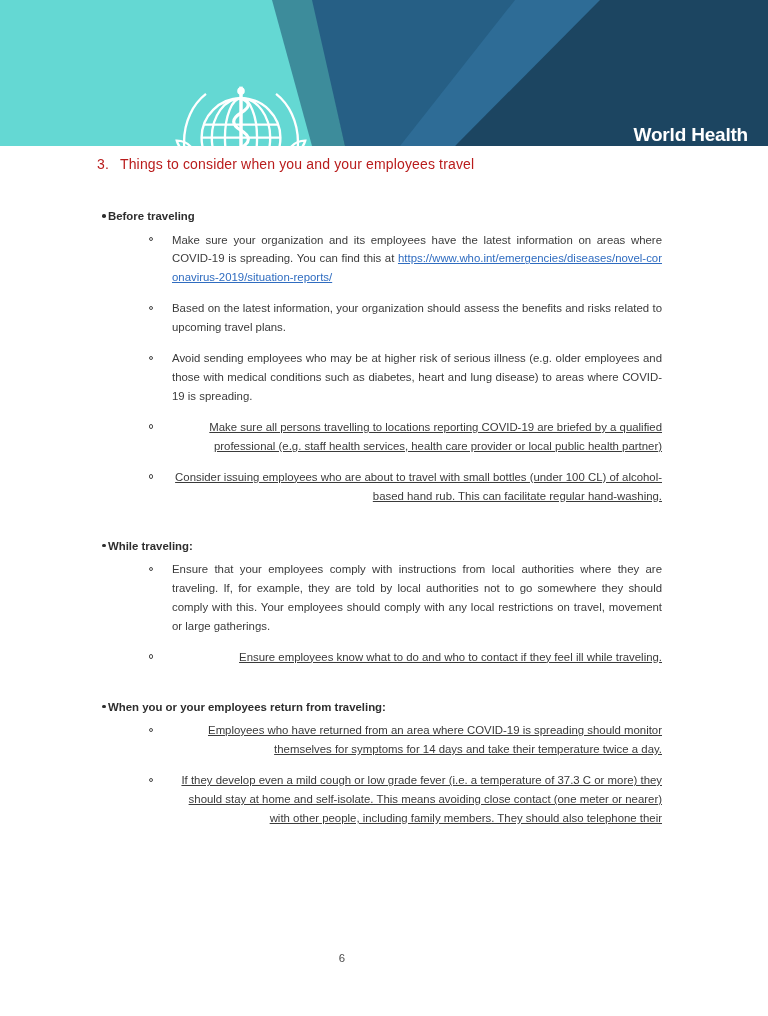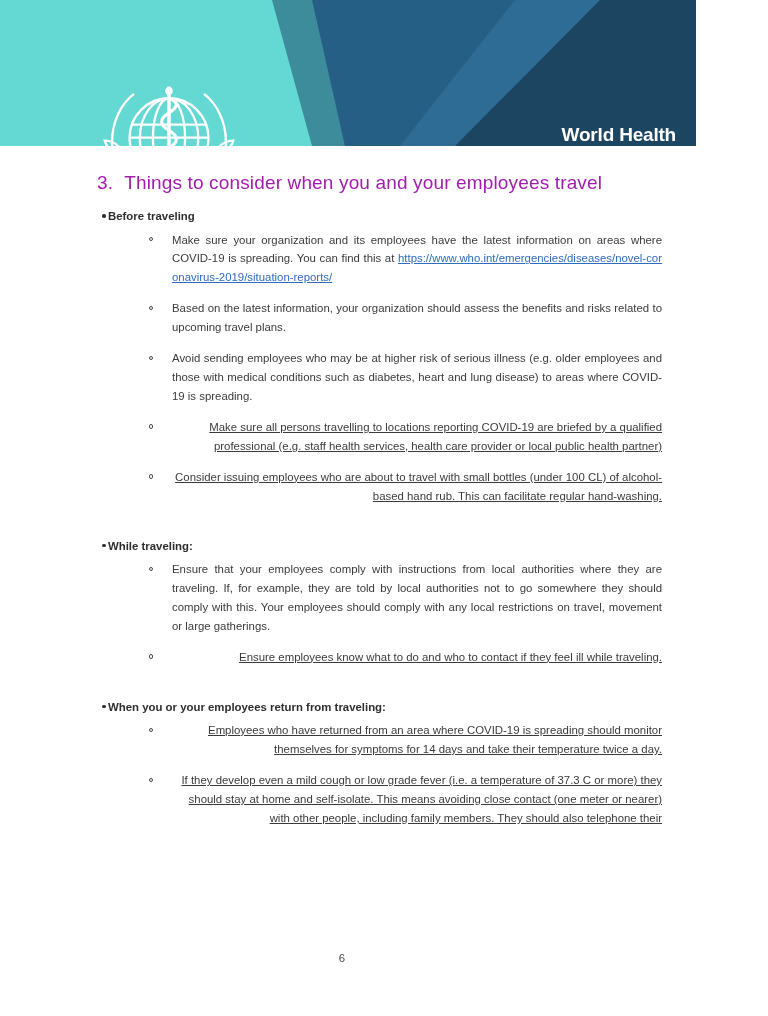"World Health" .header { width: 696px -> 768px }
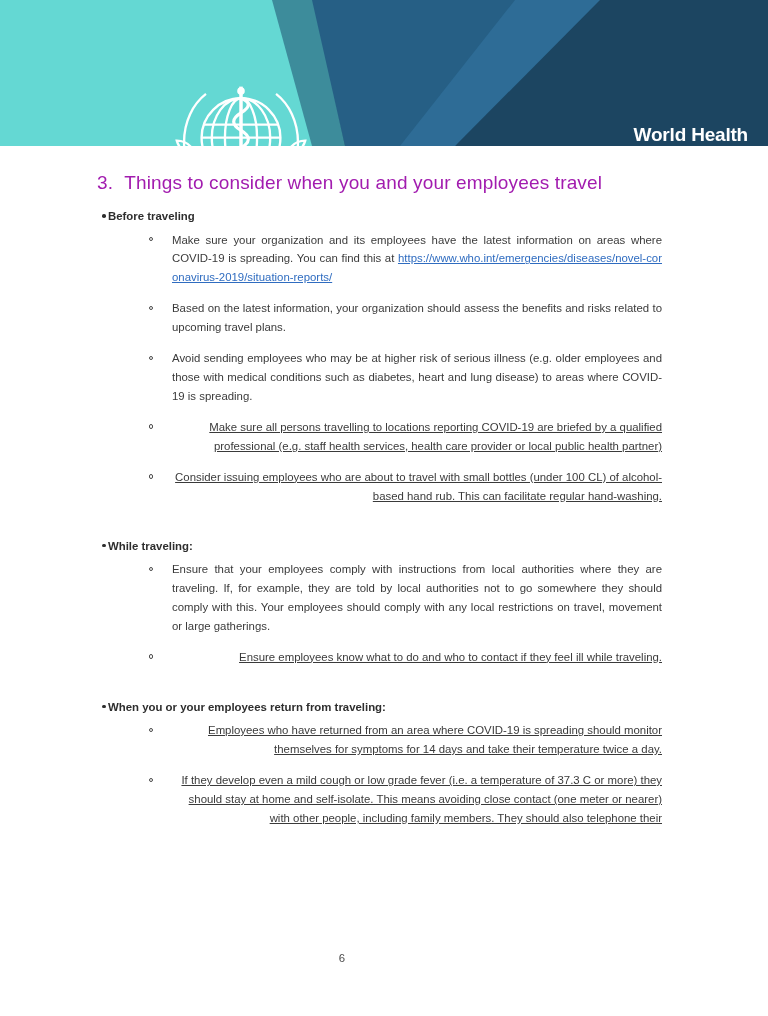"3. Things to consider when" .section-title { color: #a21caf -> #b91c1c; font-size: 19px -> 14px; top: 26px -> 10px }
